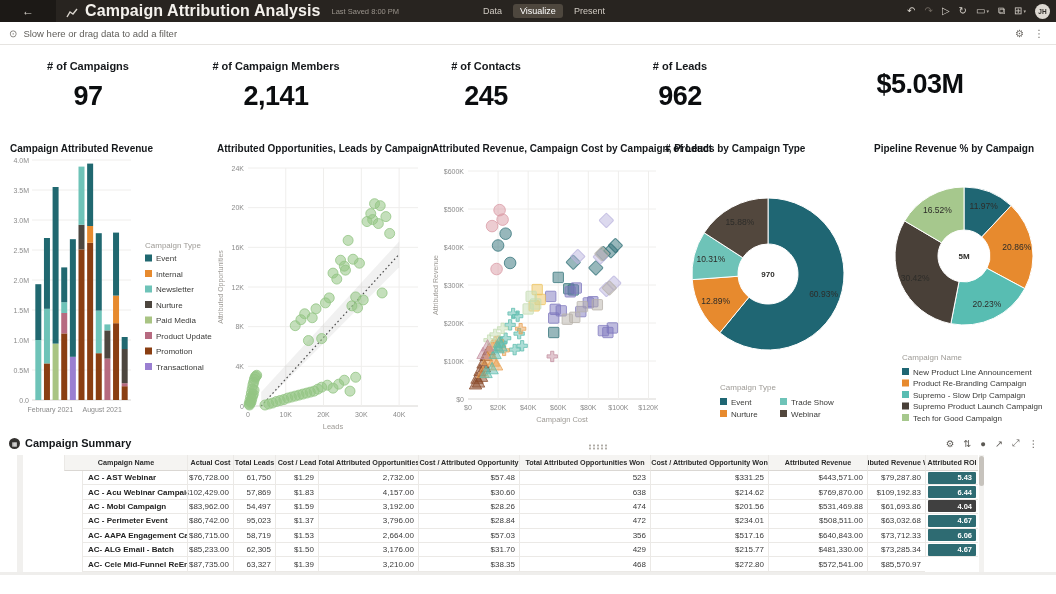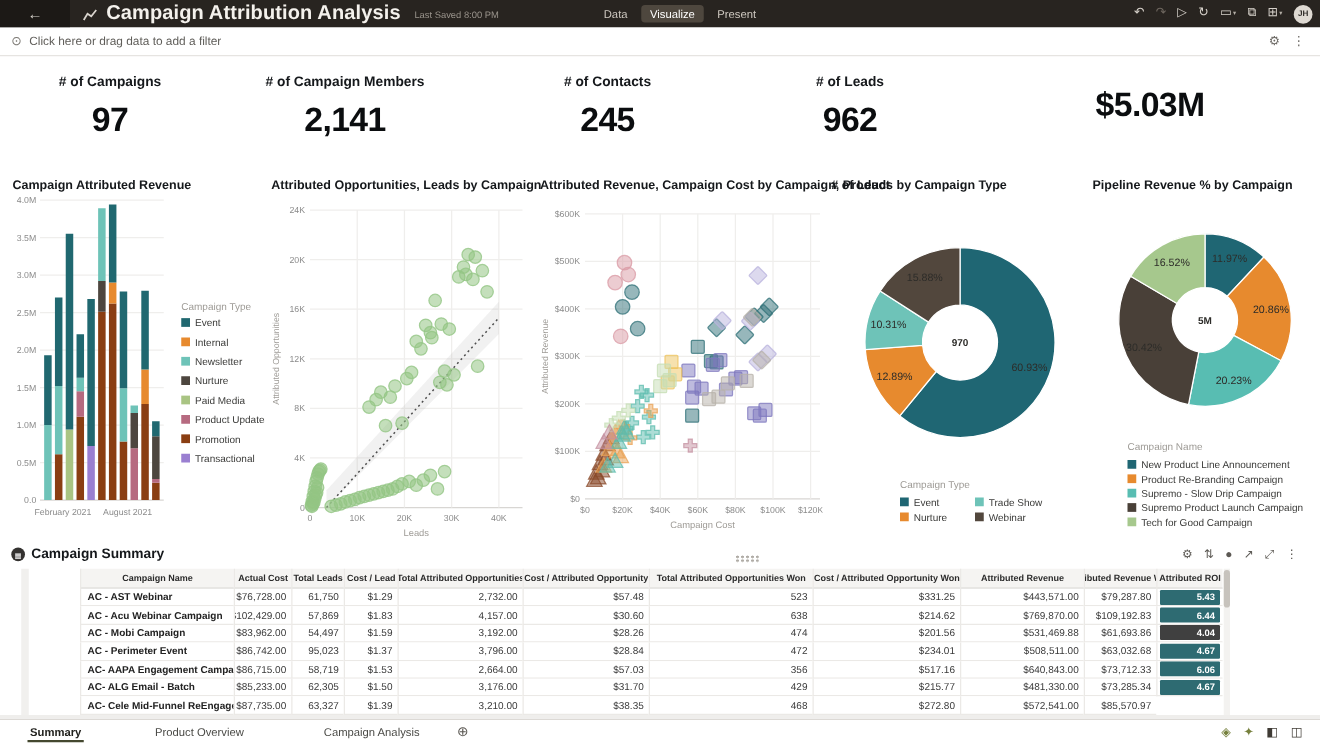"Click here or drag data" span.fb-prompt { text: Click -> Slow }
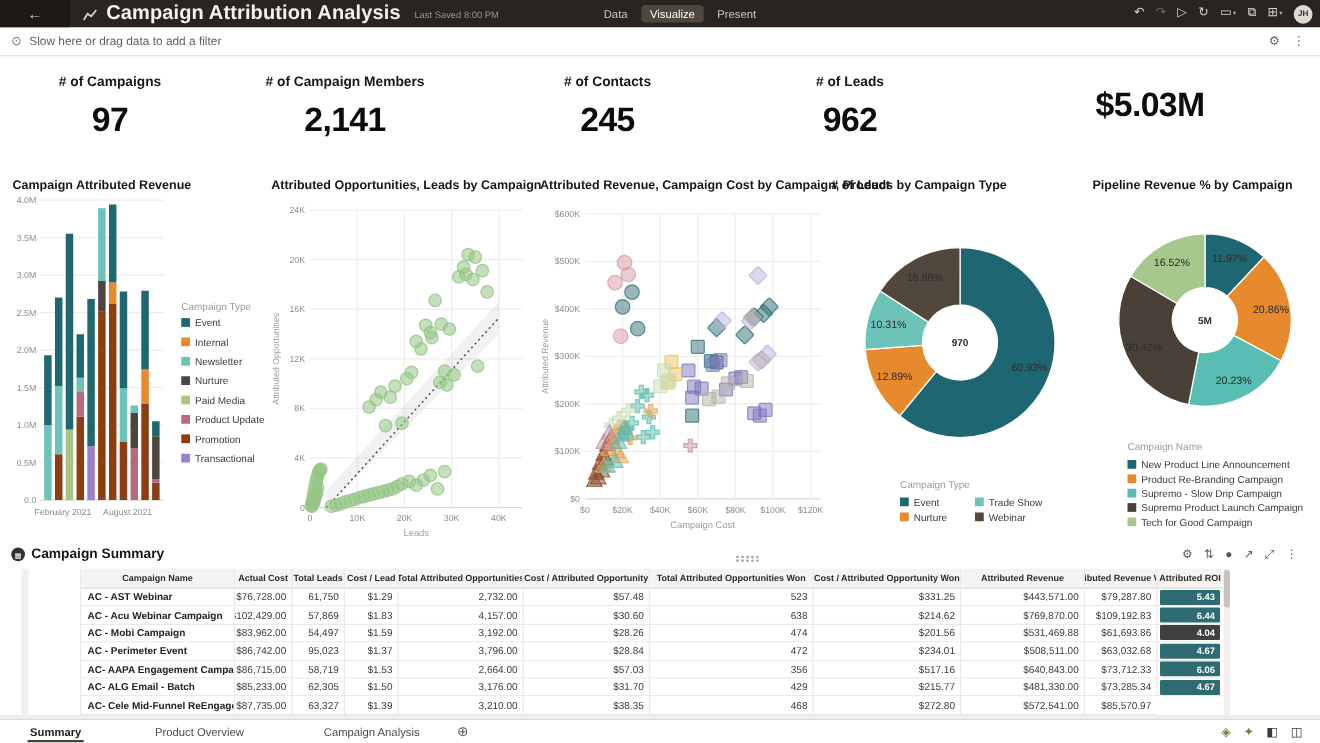"AC - AST Webinar" .tbl .name { margin-left: none -> 18px }
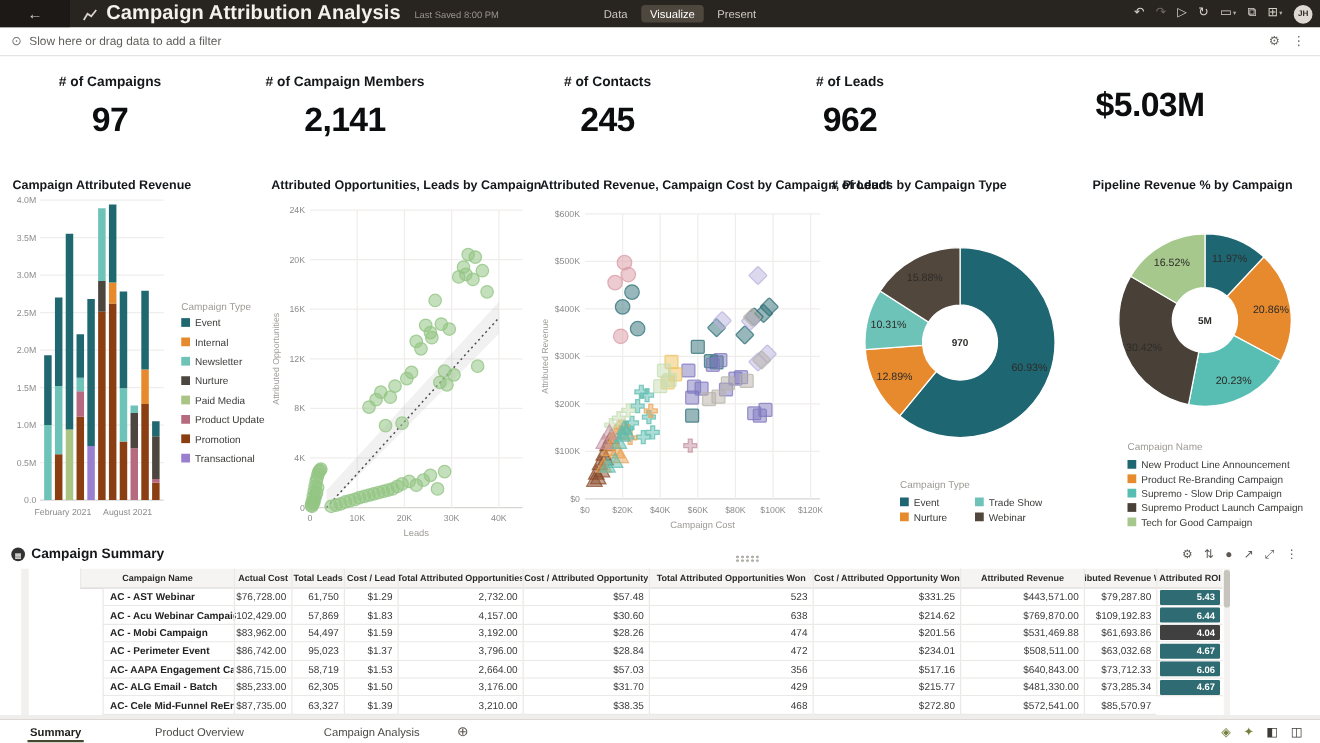"Summary" footer.bottombar { html: <footer> <span>Summary</span> <span>Product Overview</span> <span>Campaign Analysis</span> <span>⊕</span> <span> <span>◈</span> <span>✦</span> <span>◧</span> <span>◫</span> </span> </footer> -> none }
